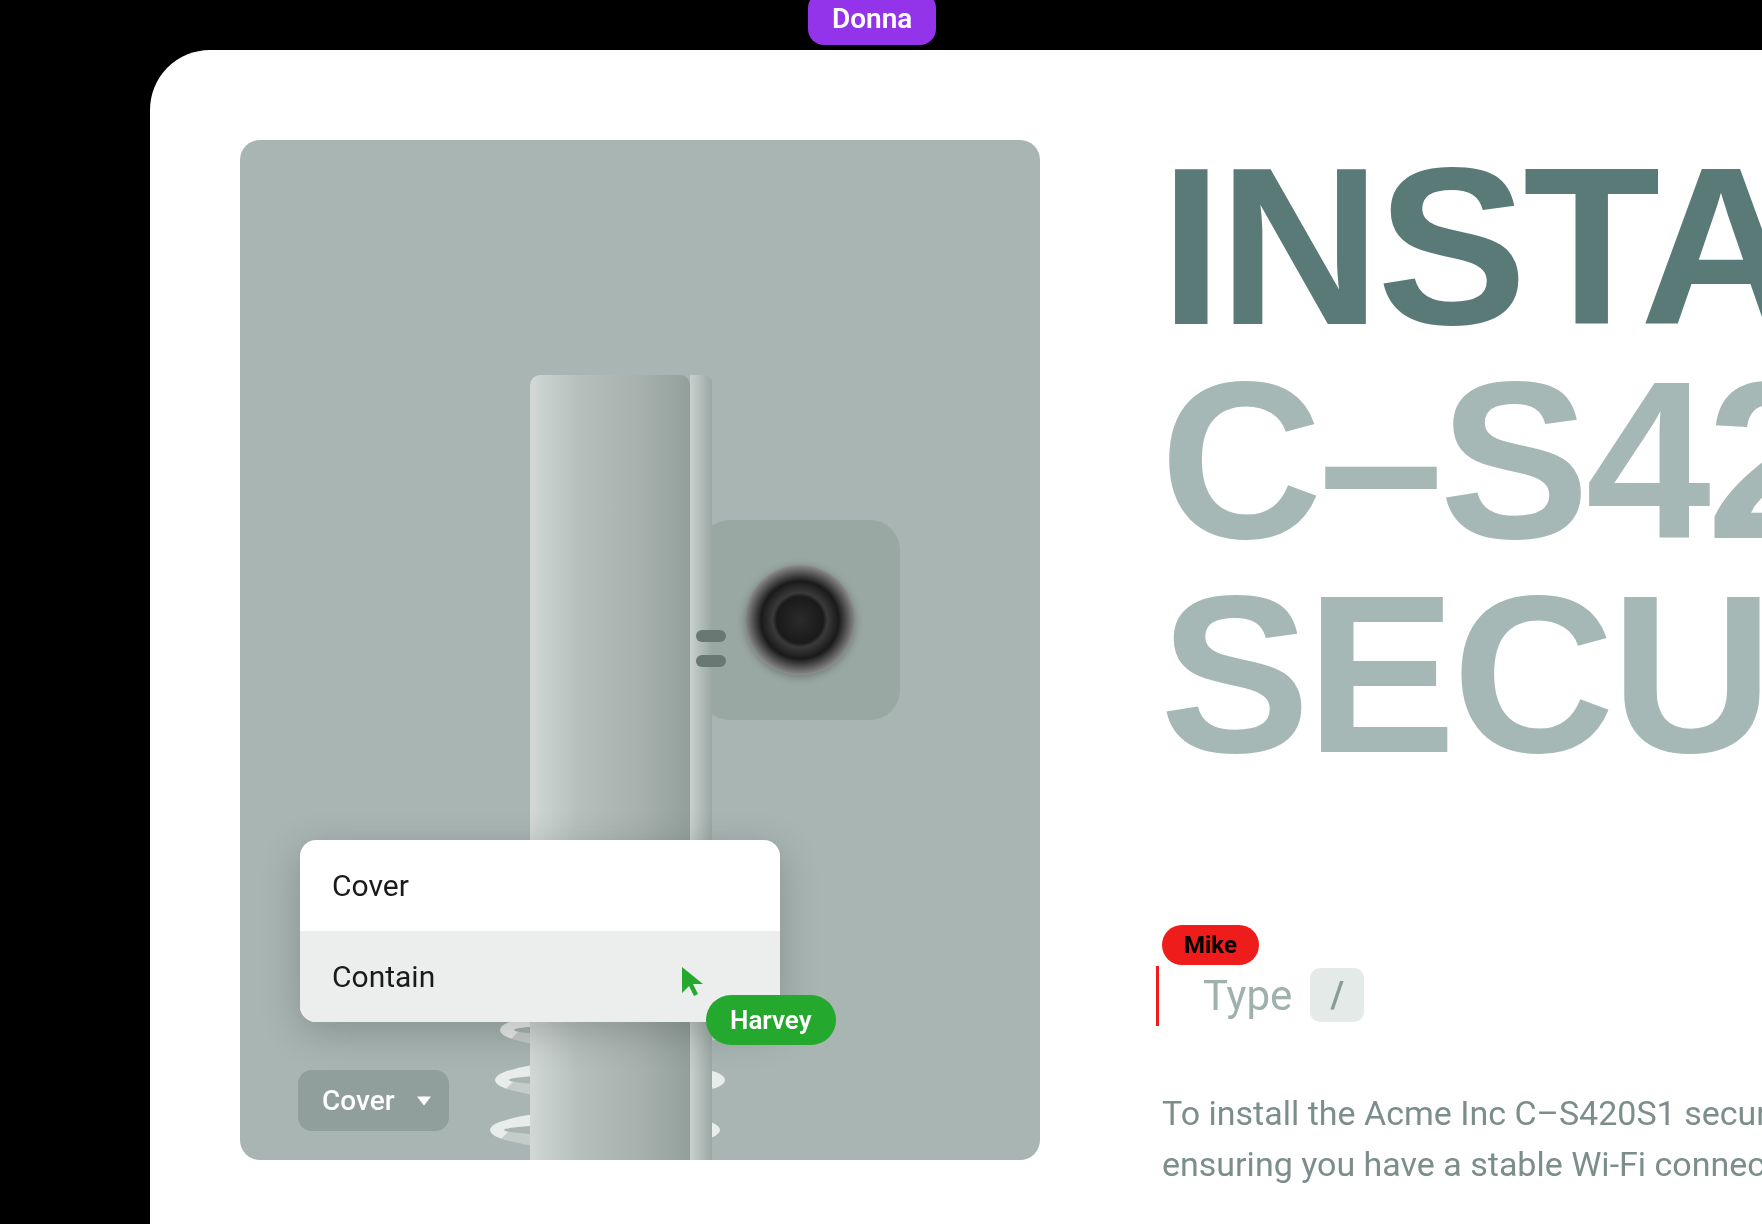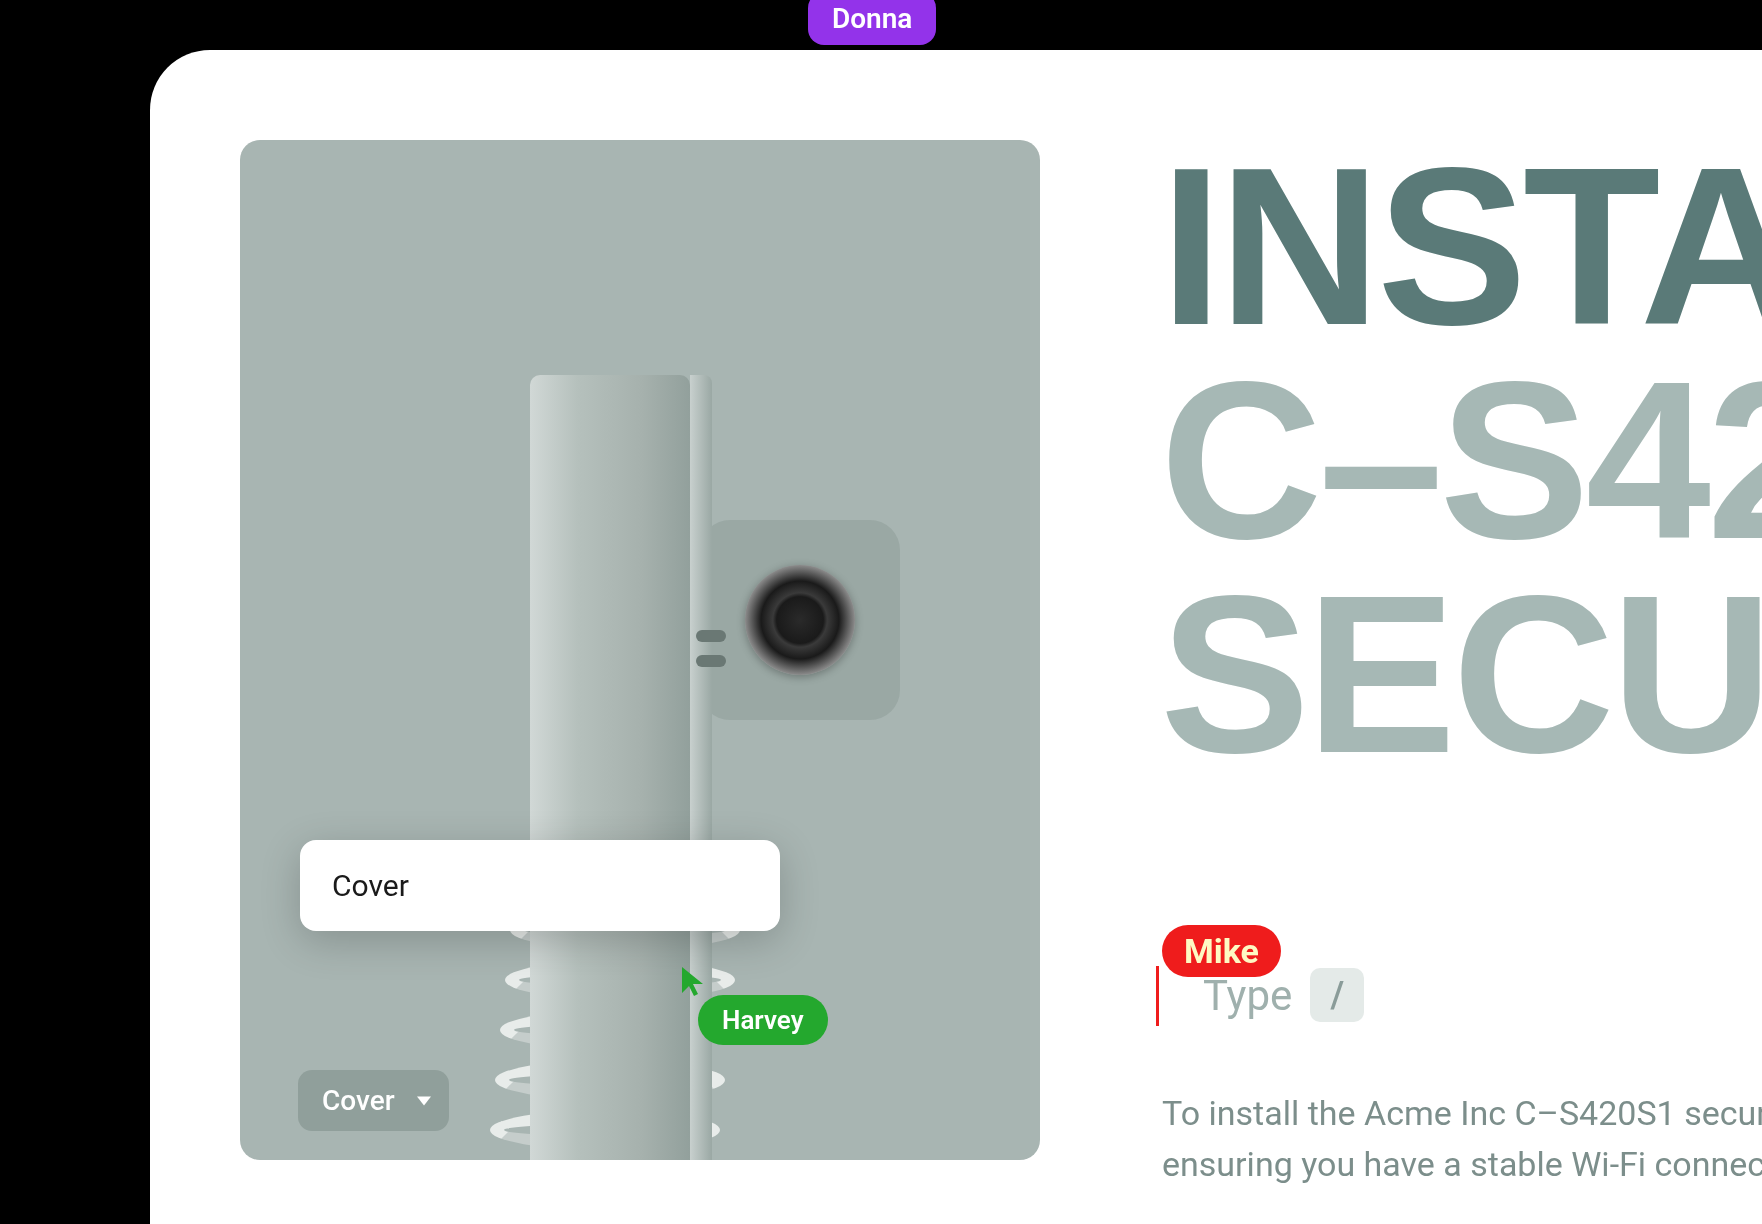"Mike" .mike-tag { color: #fef9c3 -> #000000; font-size: 34px -> 24px }
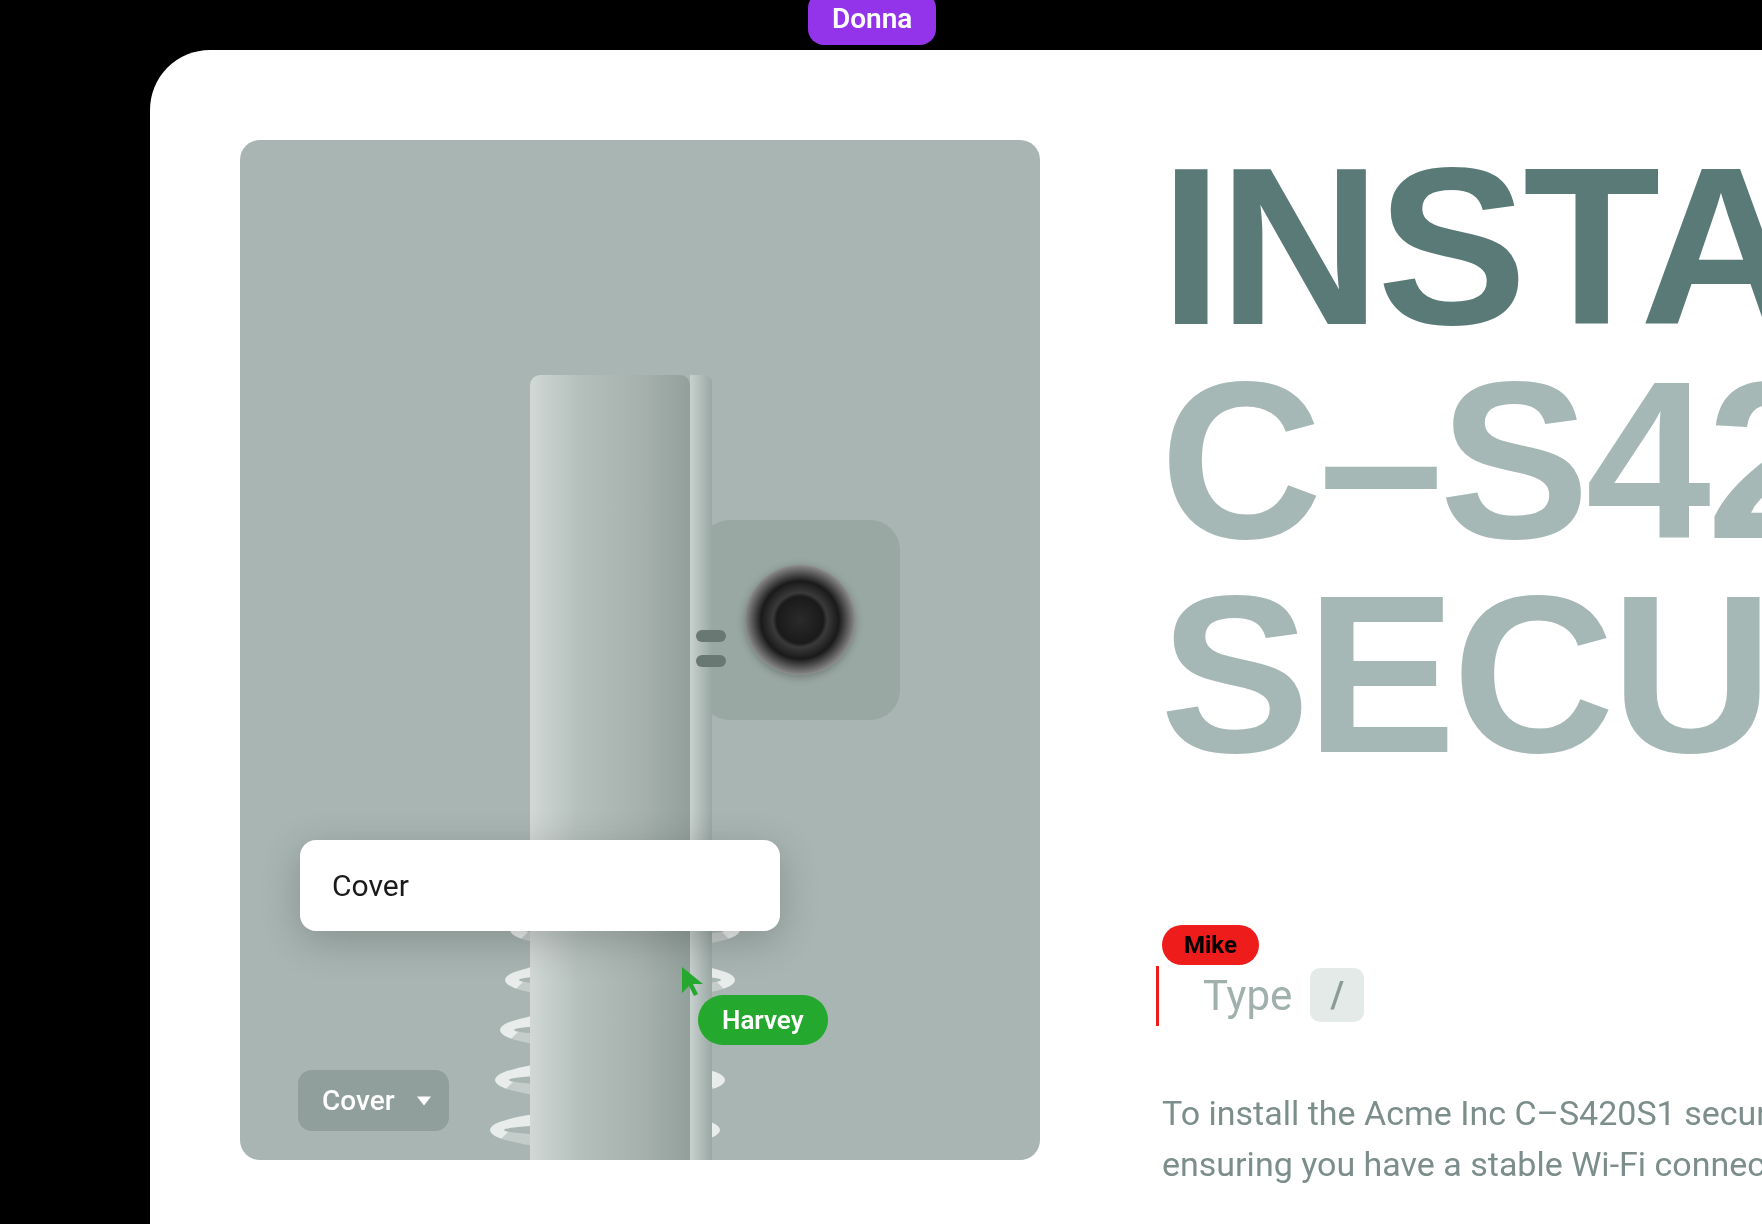"Contain" div.dropdown-item { html: none -> <div>Contain</div> }
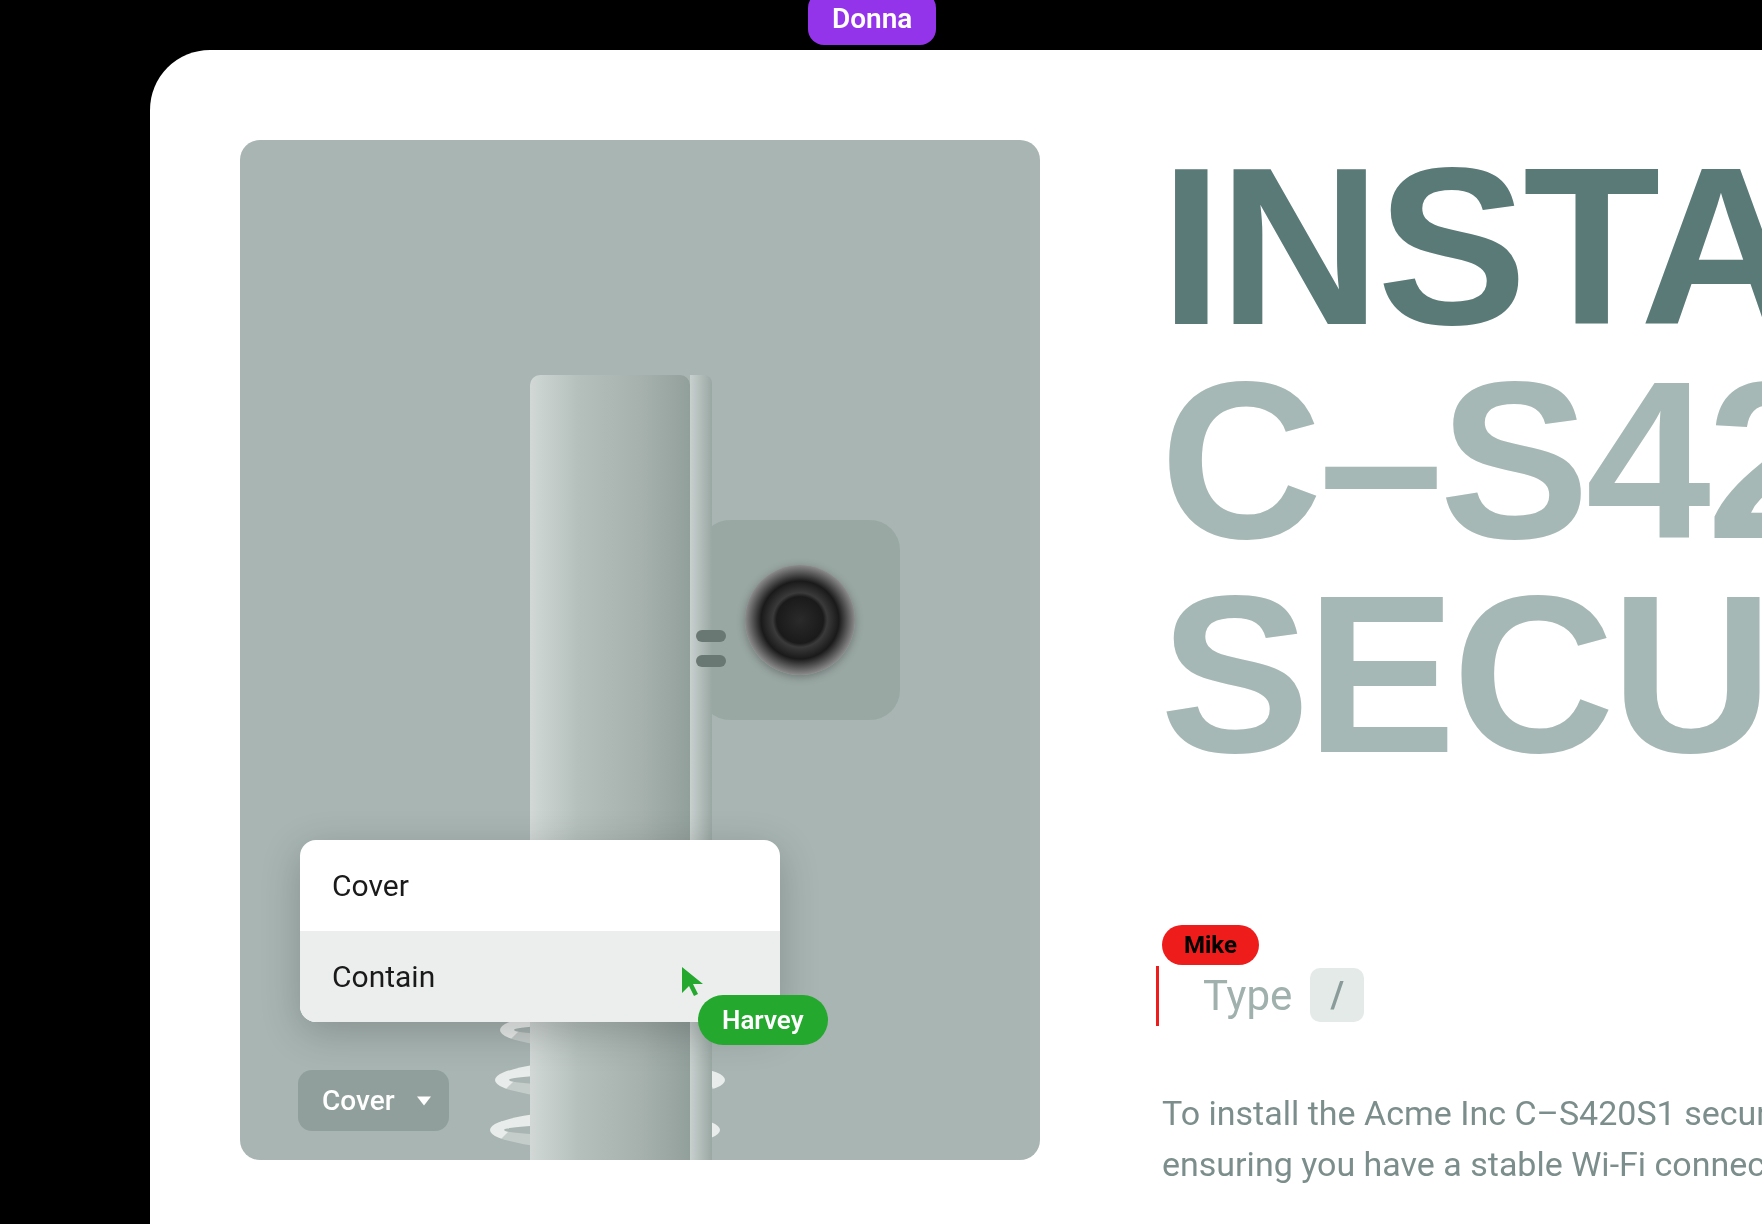"Harvey" .harvey-label { left: 18px -> 26px }
